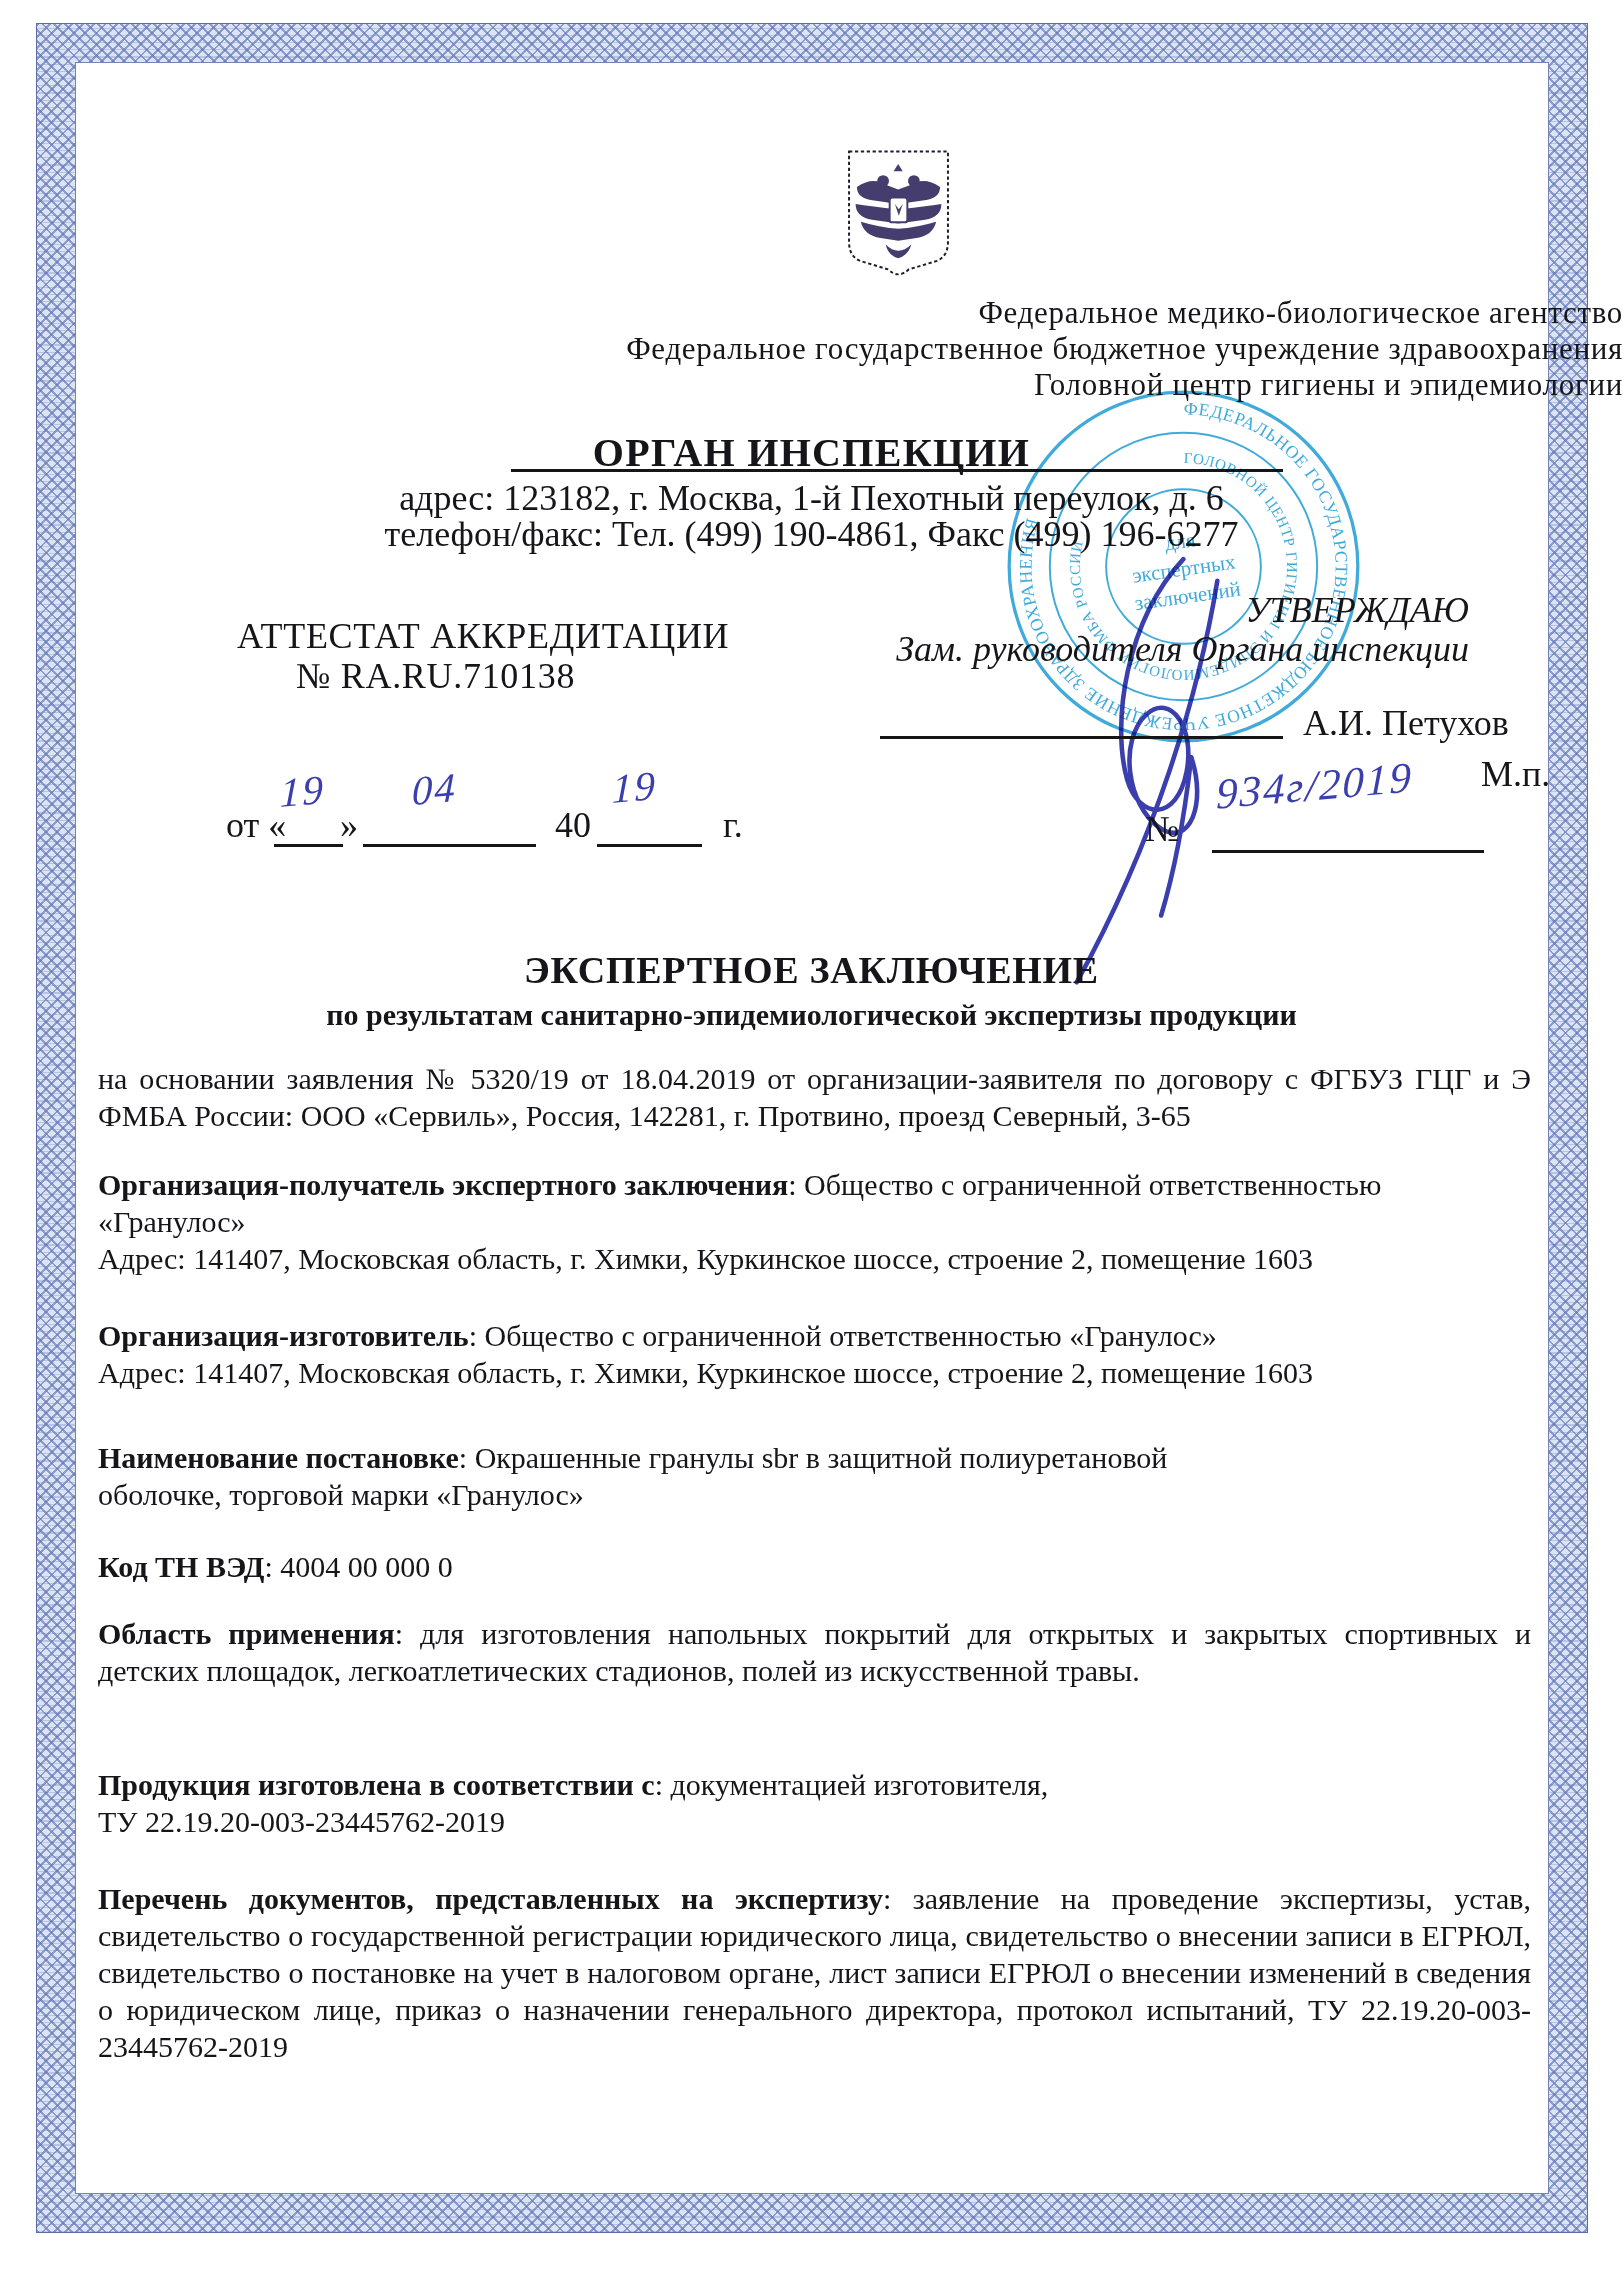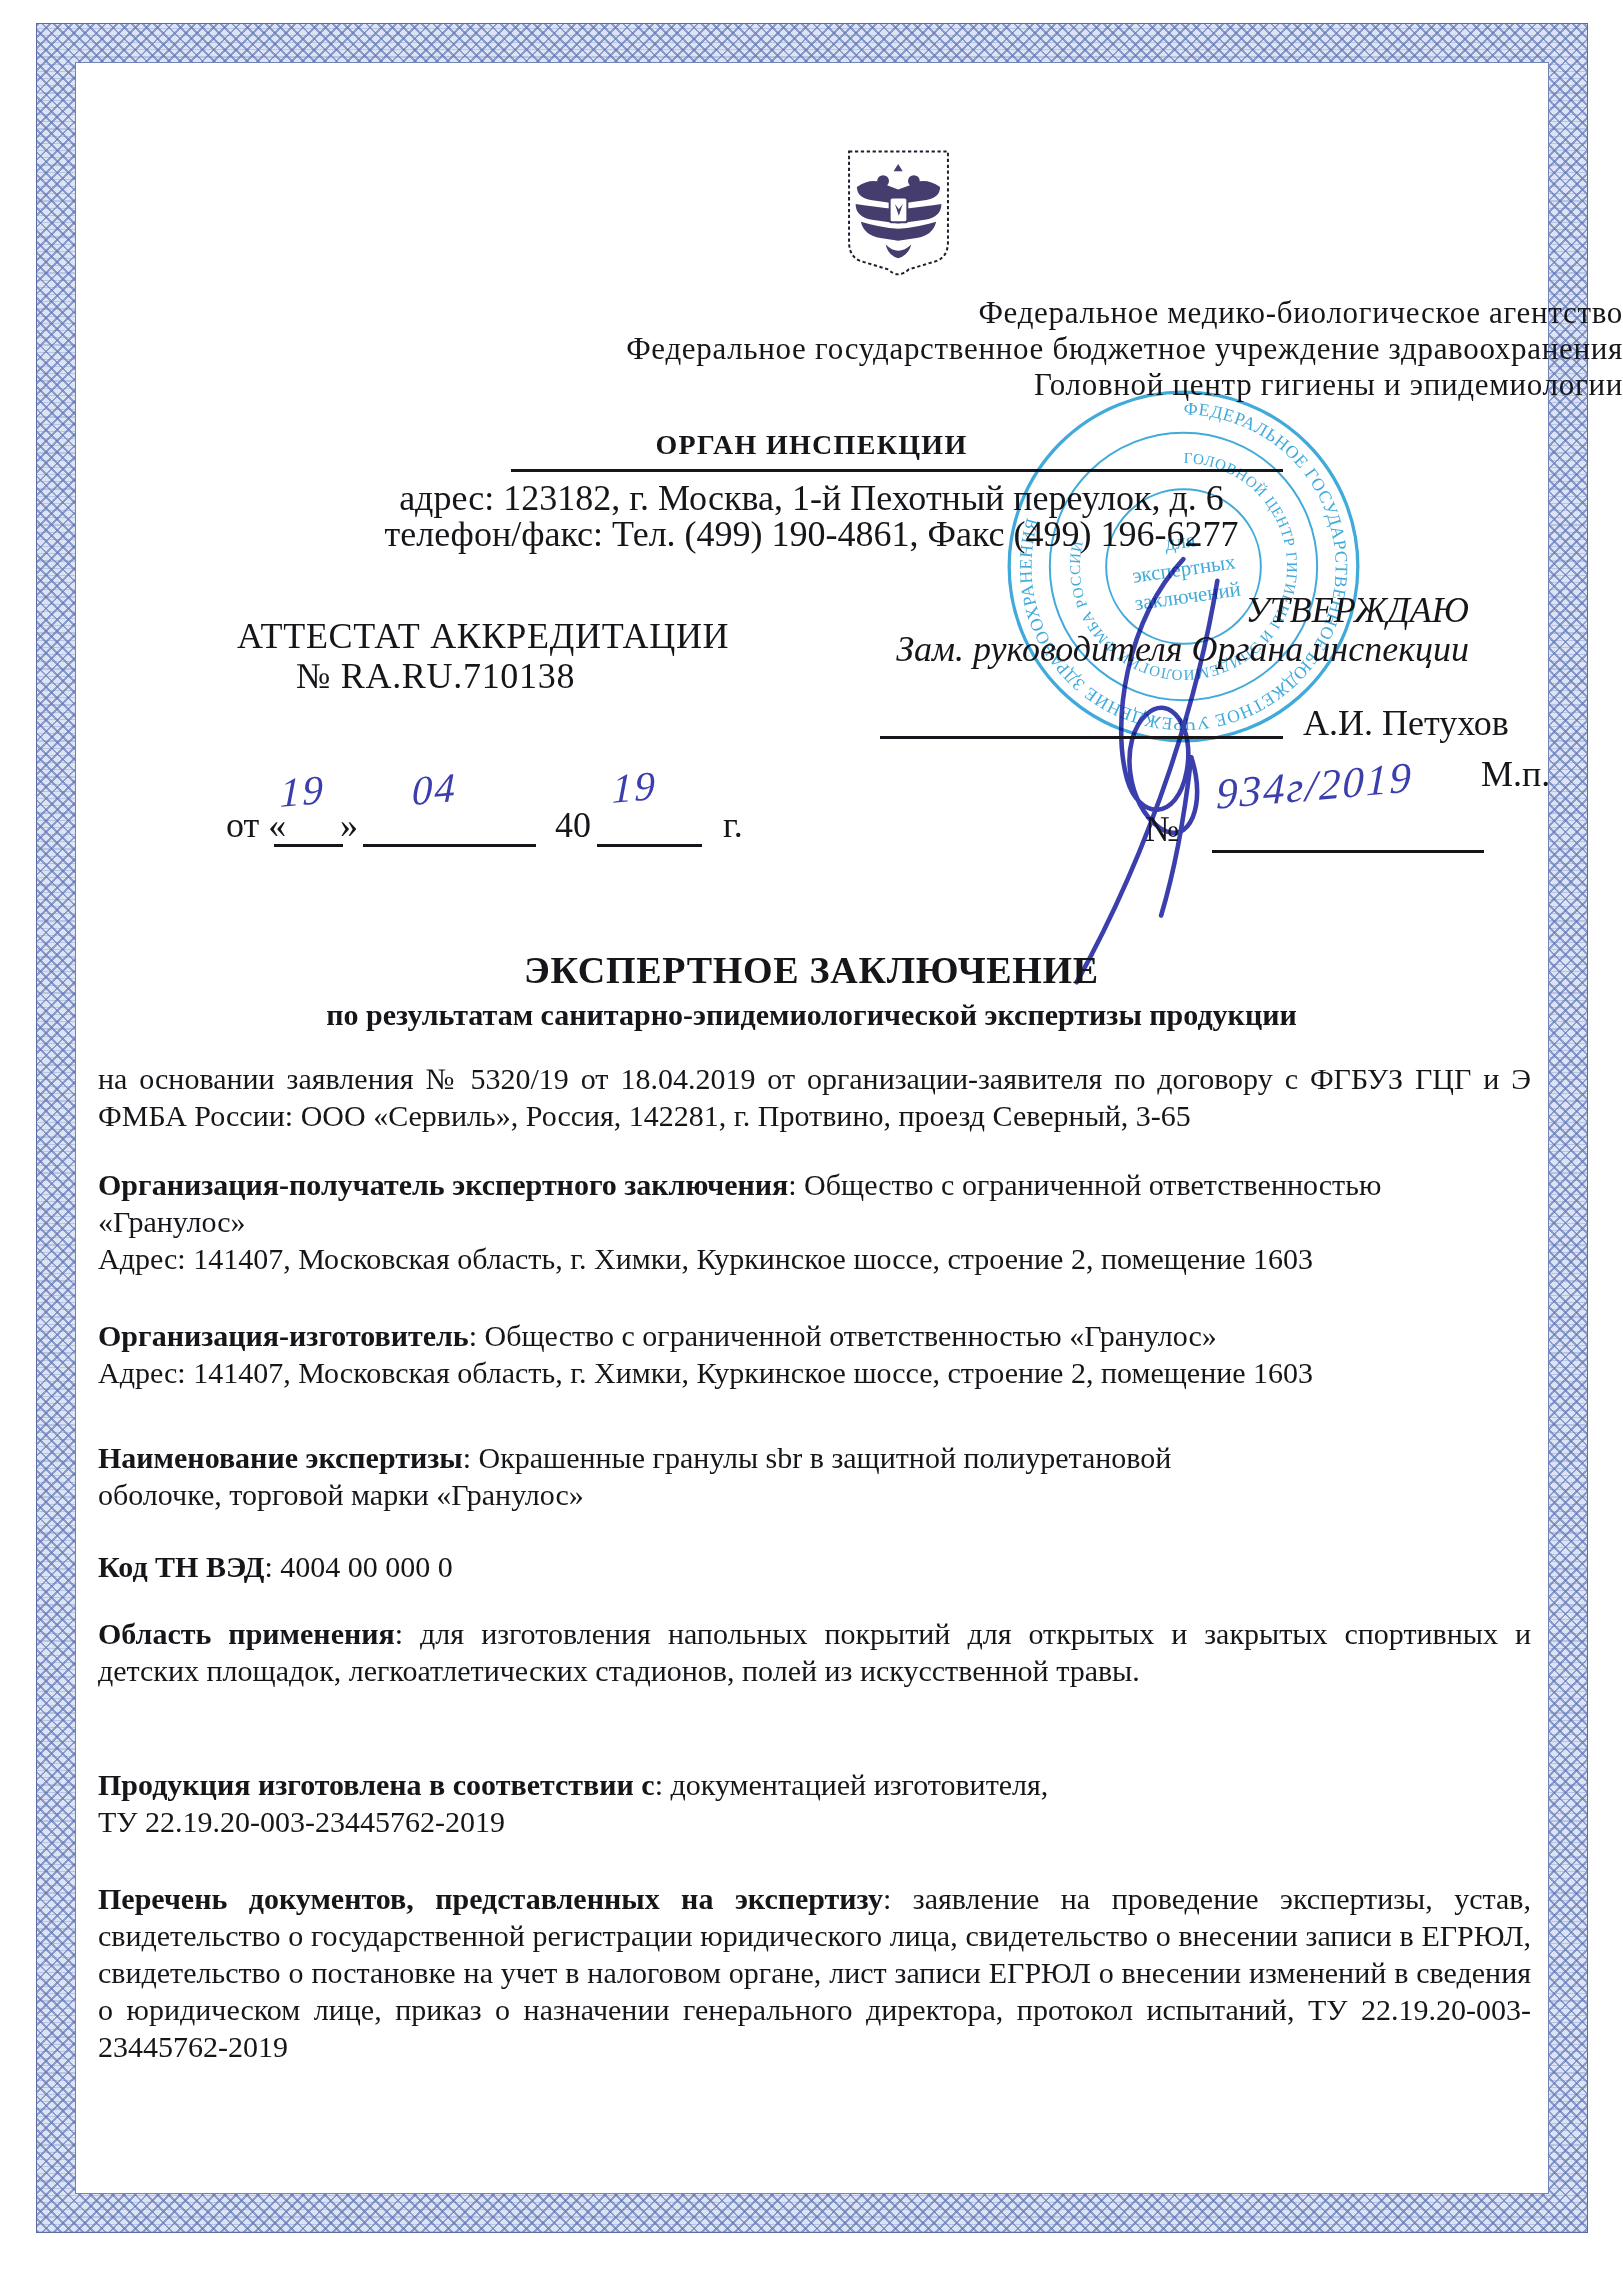"ОРГАН ИНСПЕКЦИИ" div.abs { font-size: 28px -> 40px }
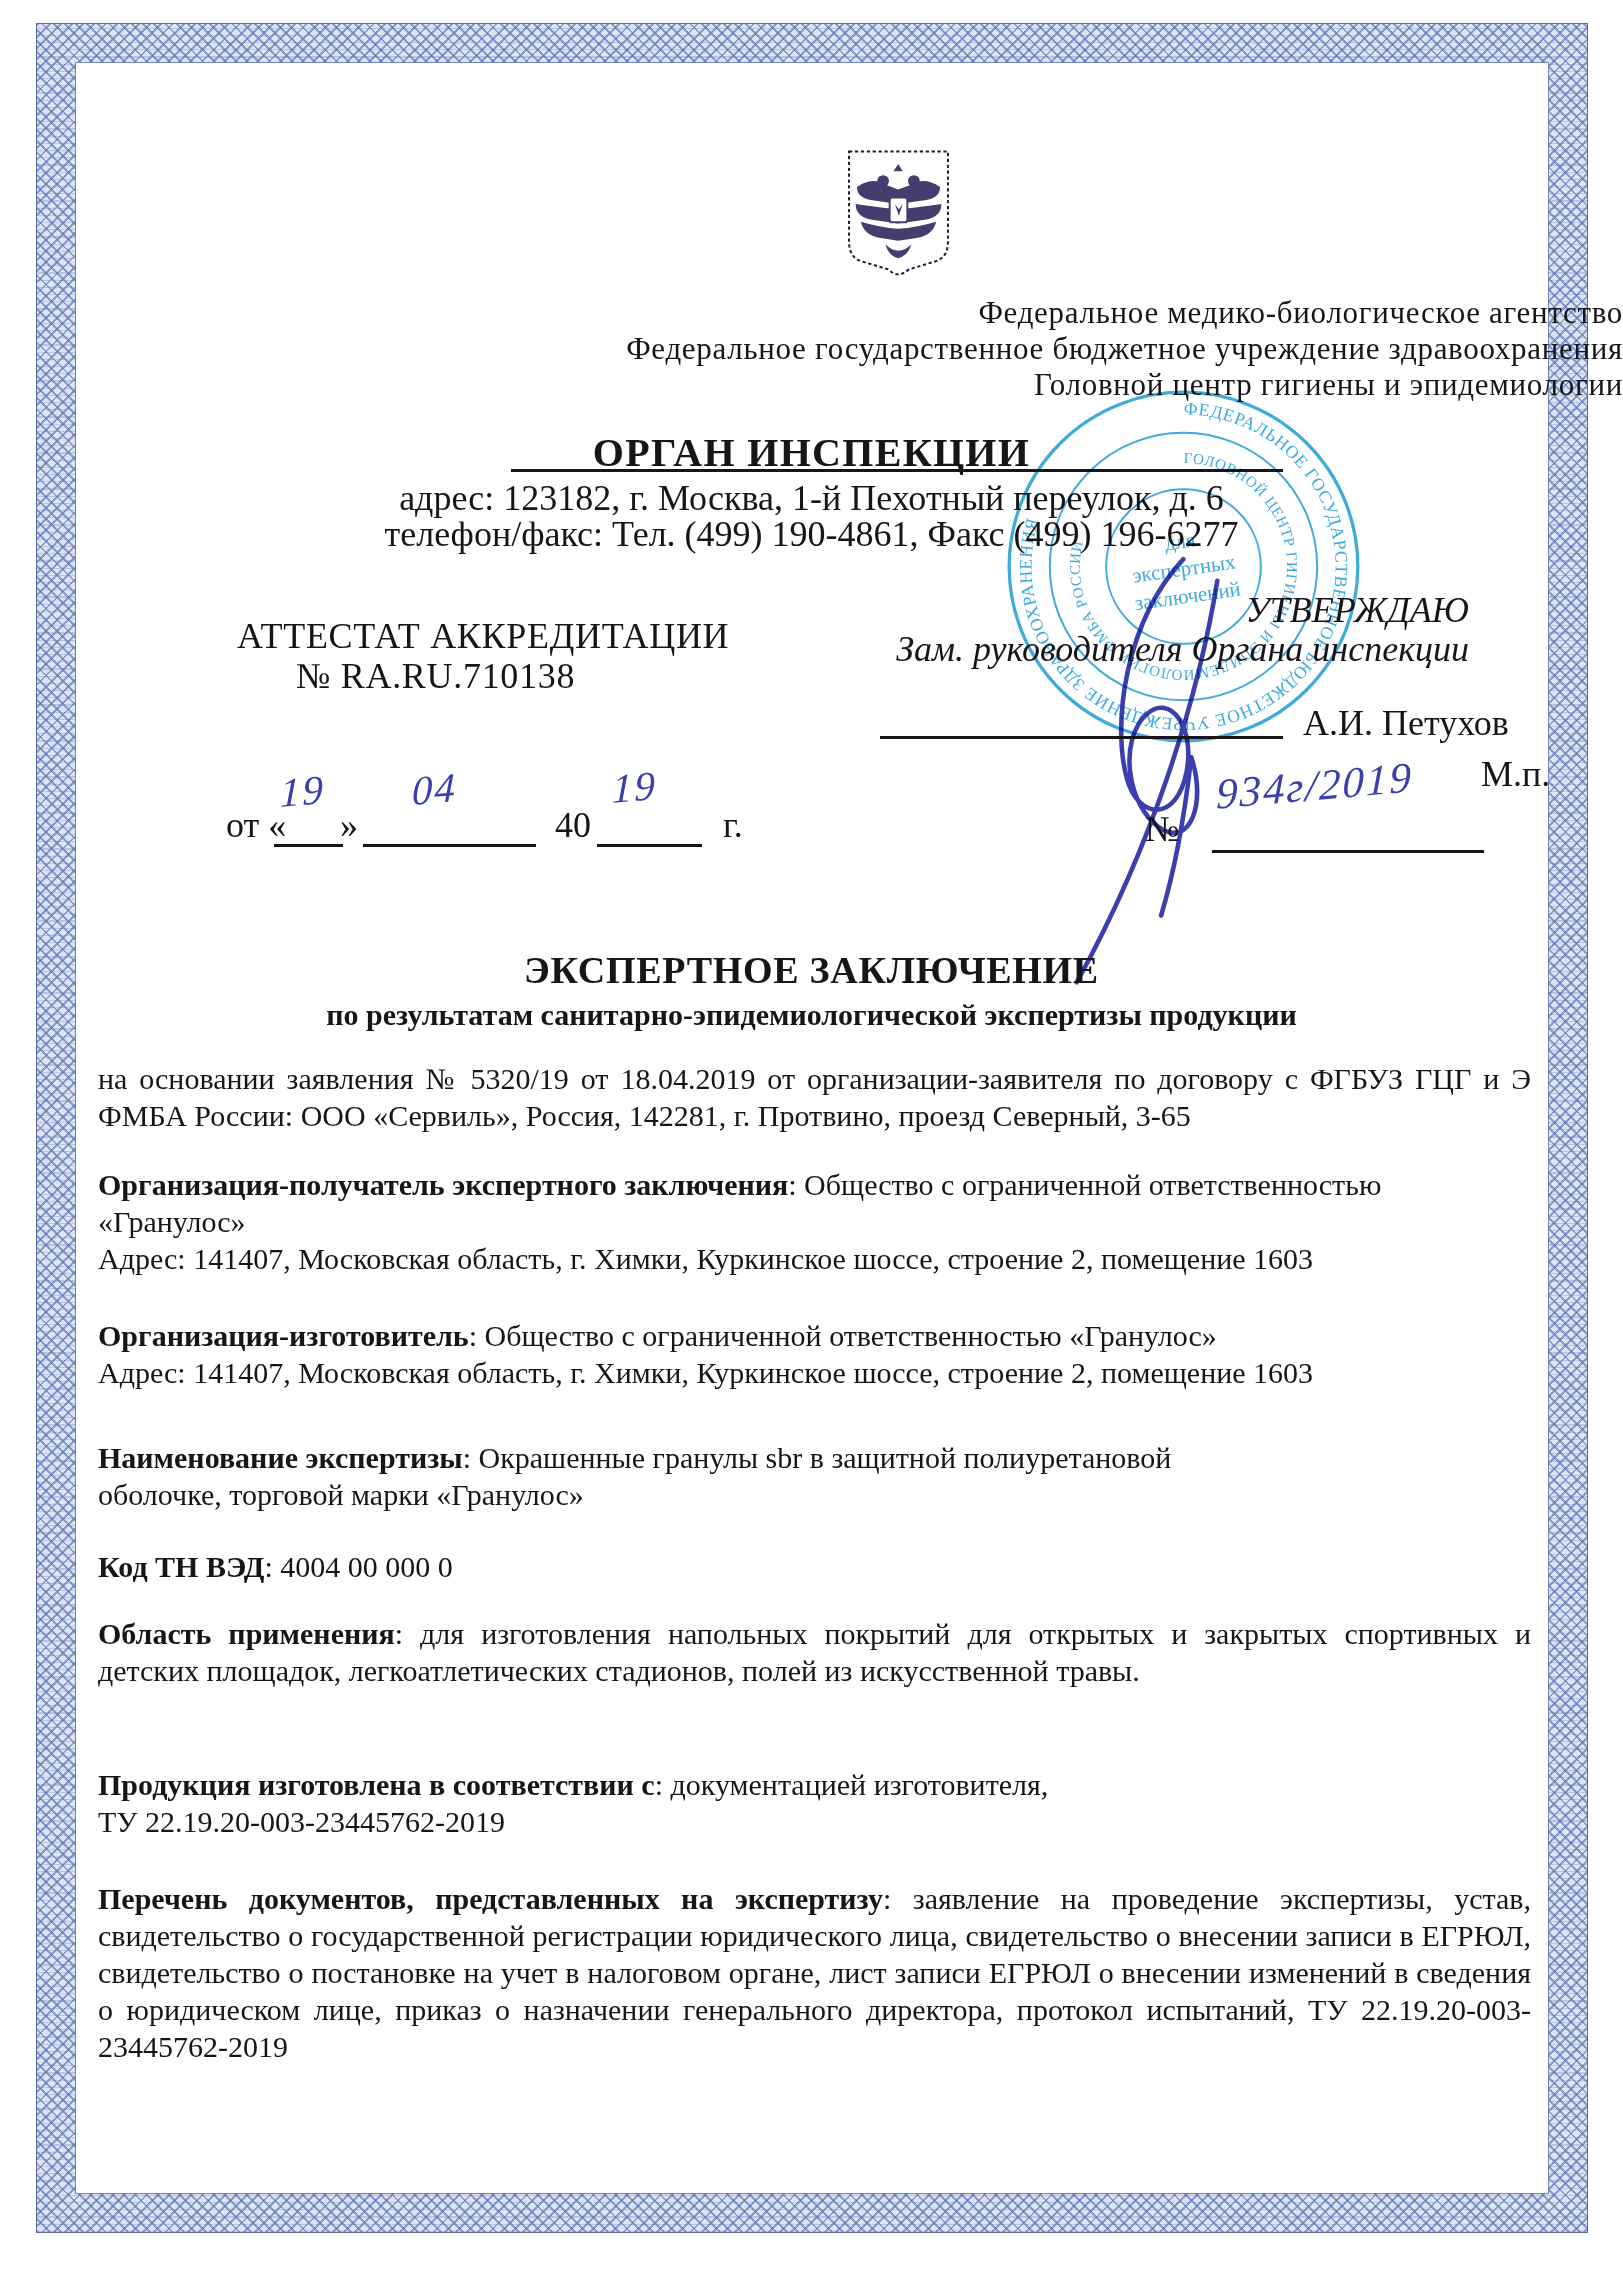"Наименование экспертизы" span.b { text: экспертизы -> постановке }
